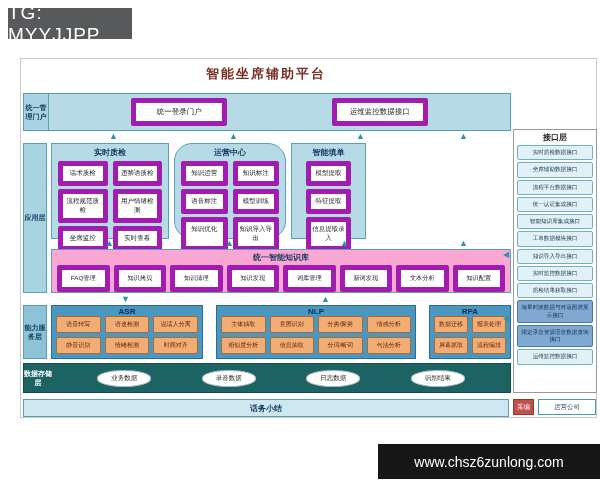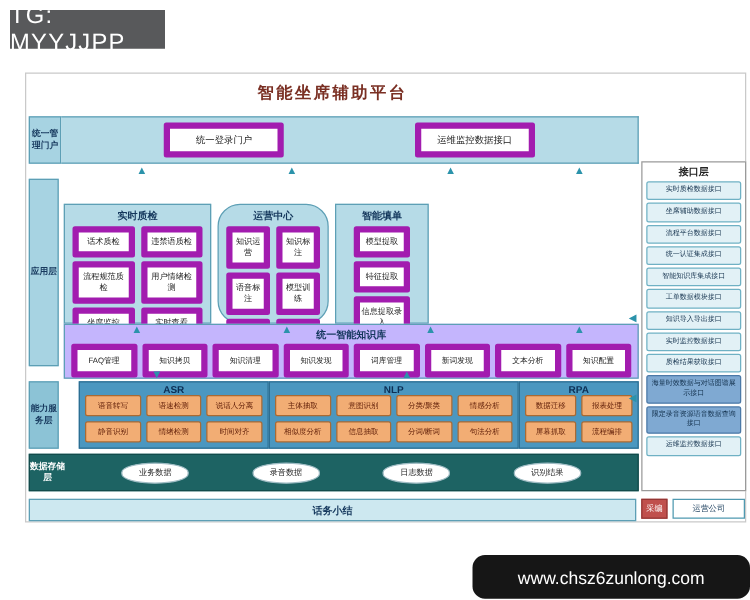"实时质检" .app-content { margin-top: 20px -> none }
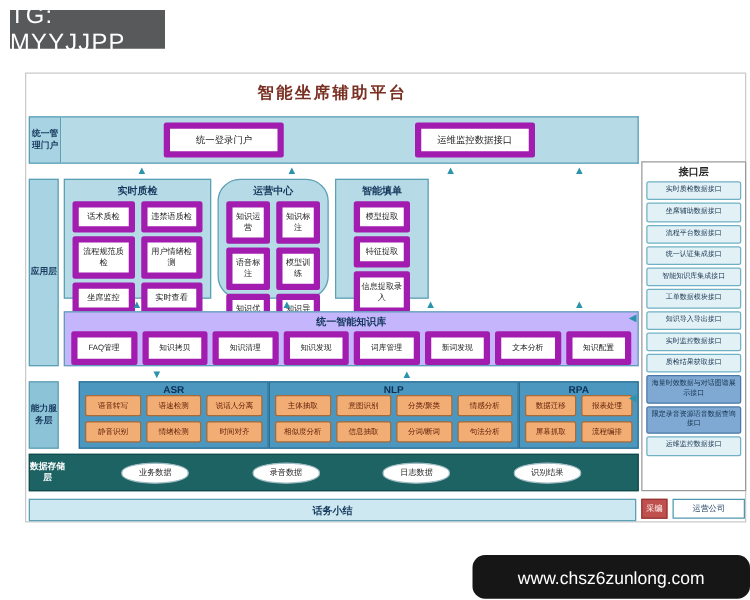"运营中心" .g3 { width: 89px -> 112px }
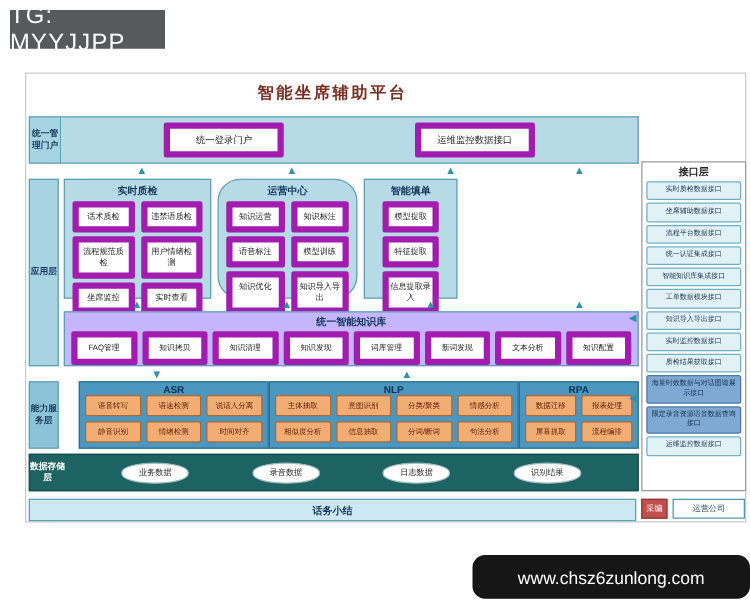"统一智能知识库" .kb { background: #c4b5fd -> #f9a8d4 }
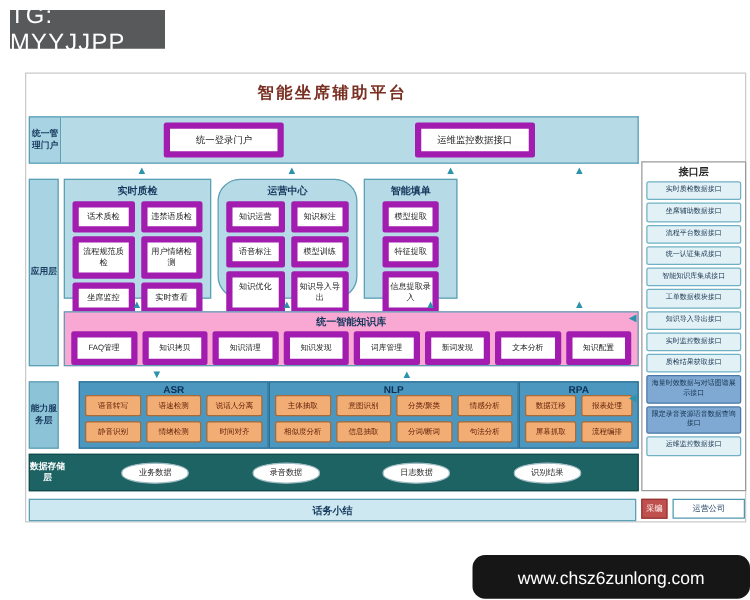"ASR" .panels { gap: 0 -> 13px; margin-left: 16px -> 4px }
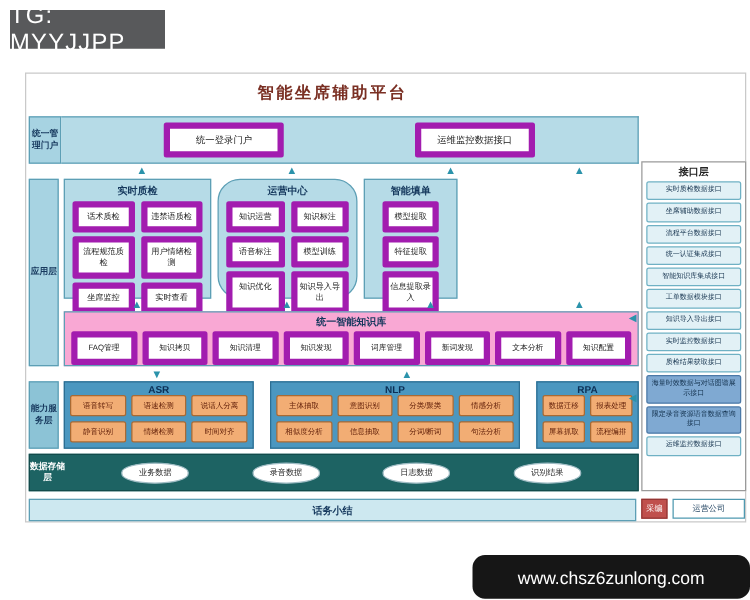"www.chsz6zunlong.com" .site-badge { border-radius: 10px -> none }
